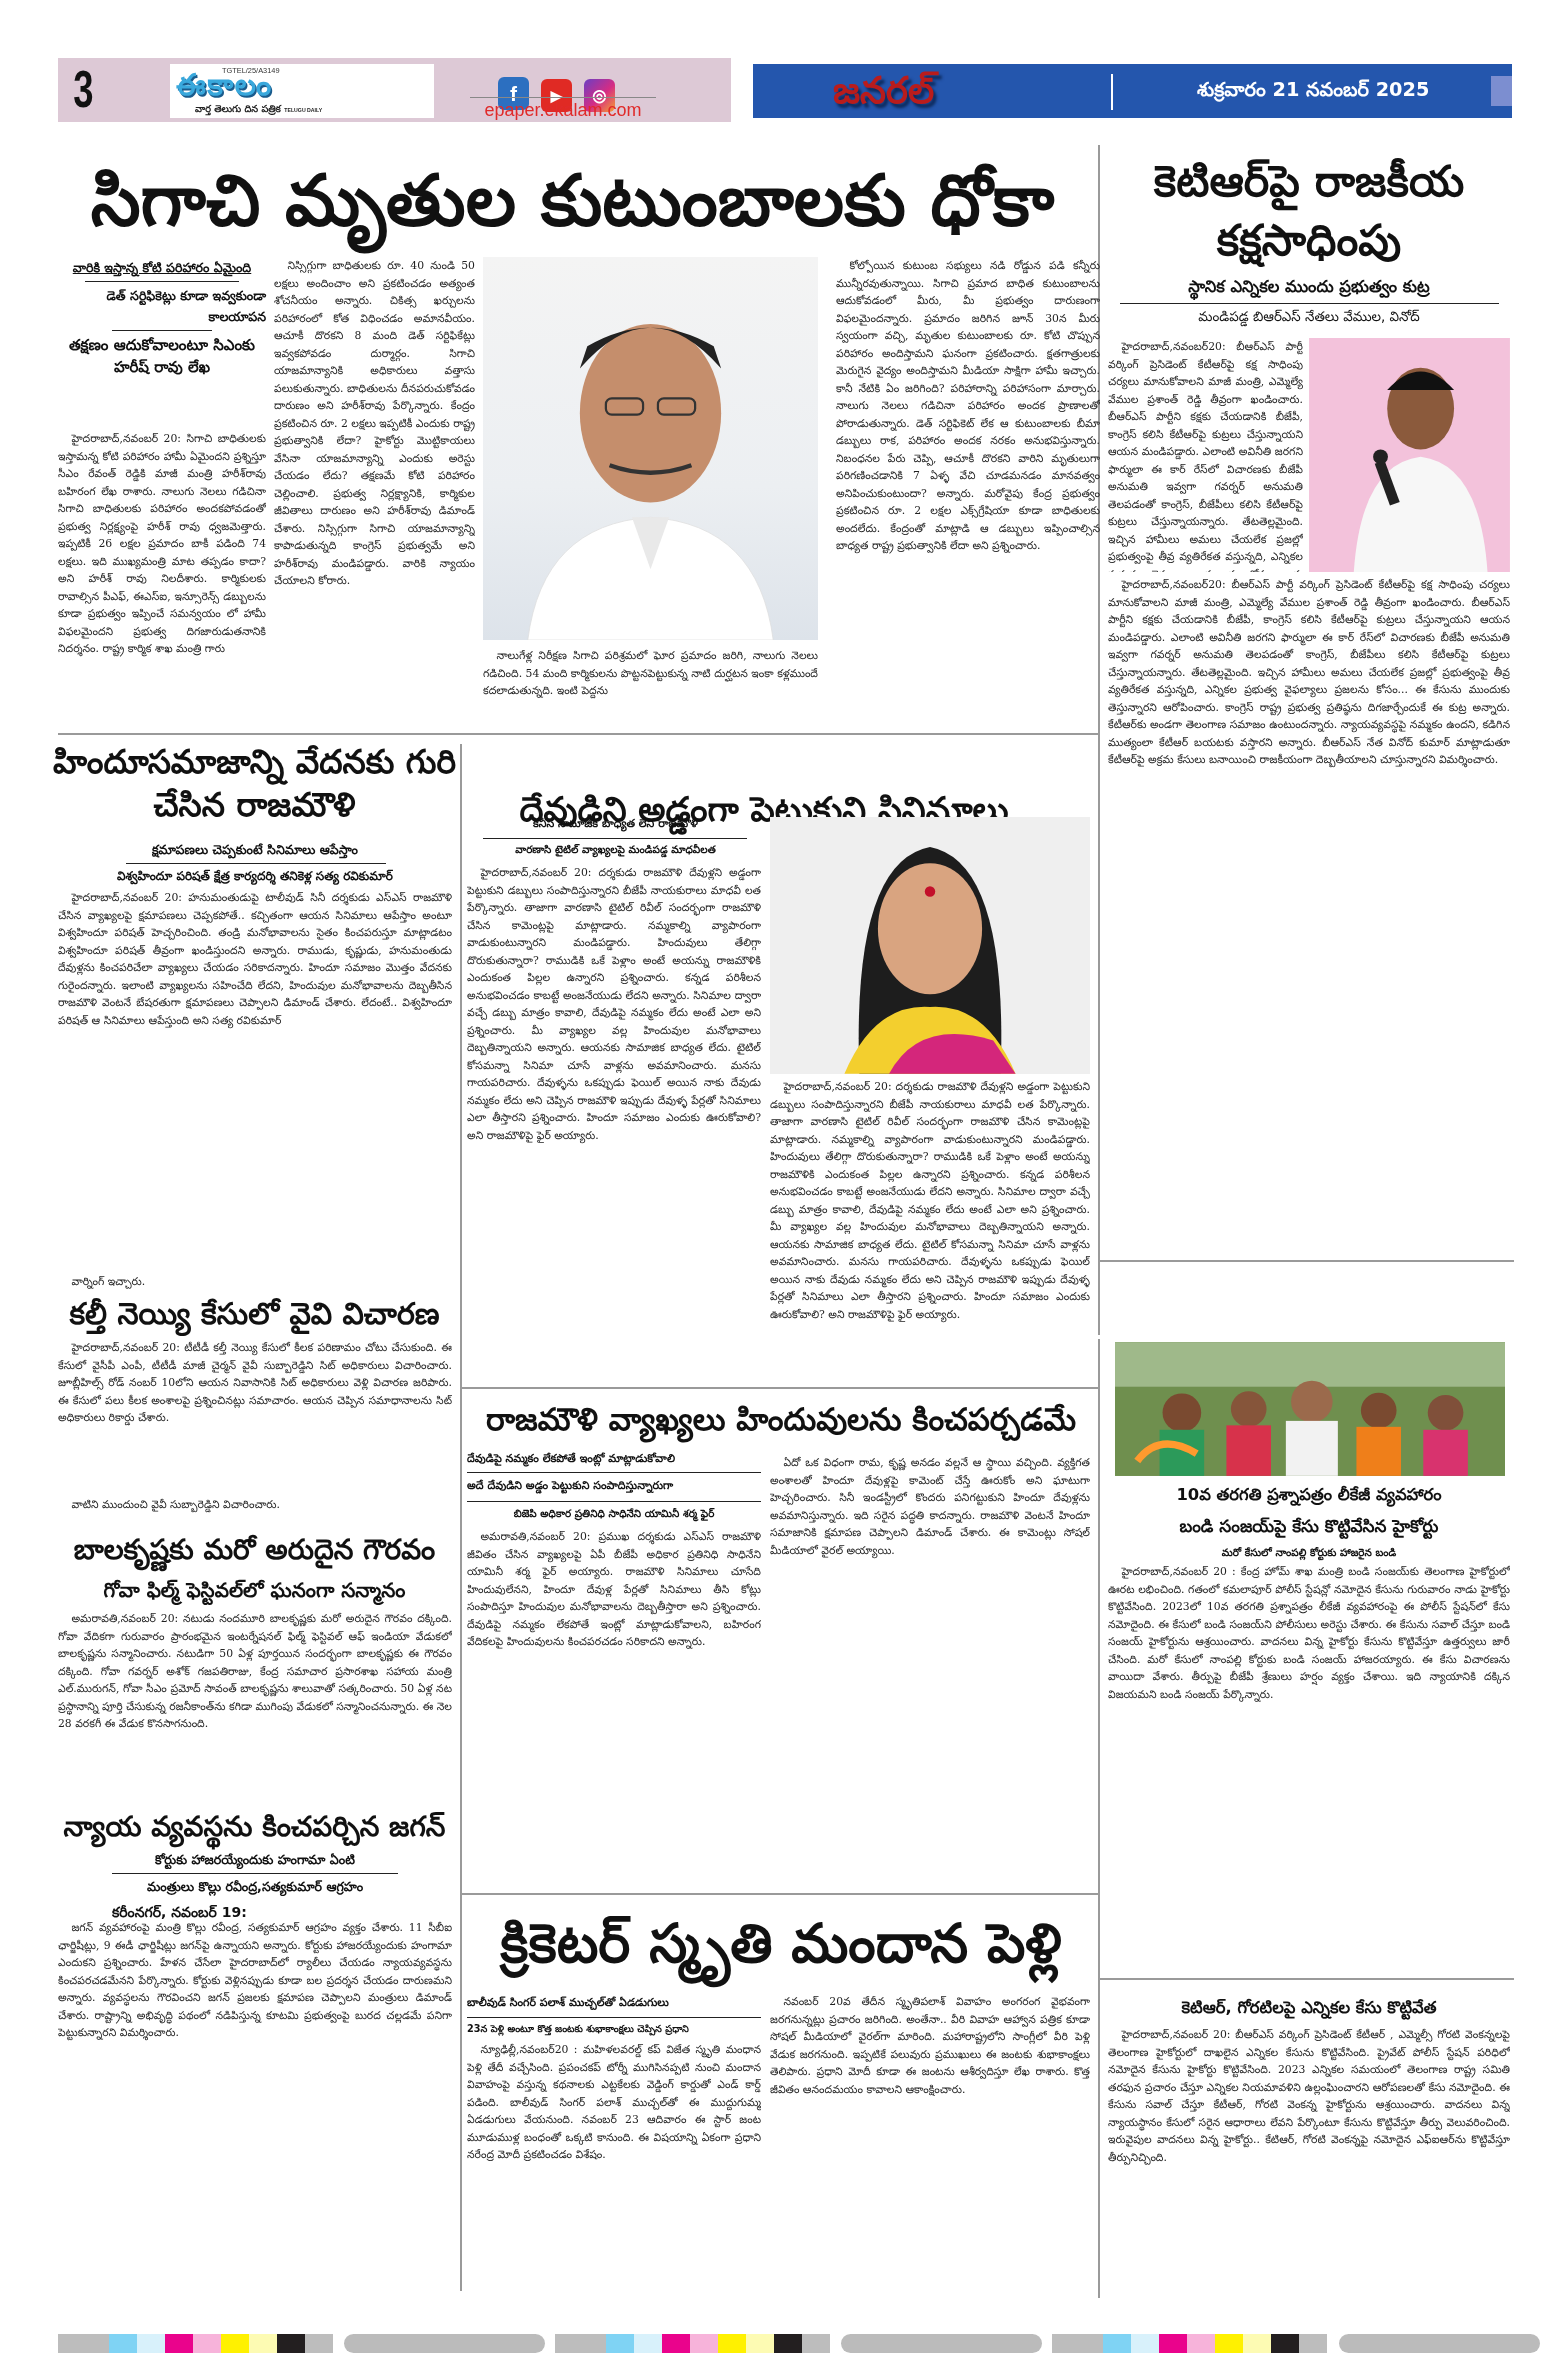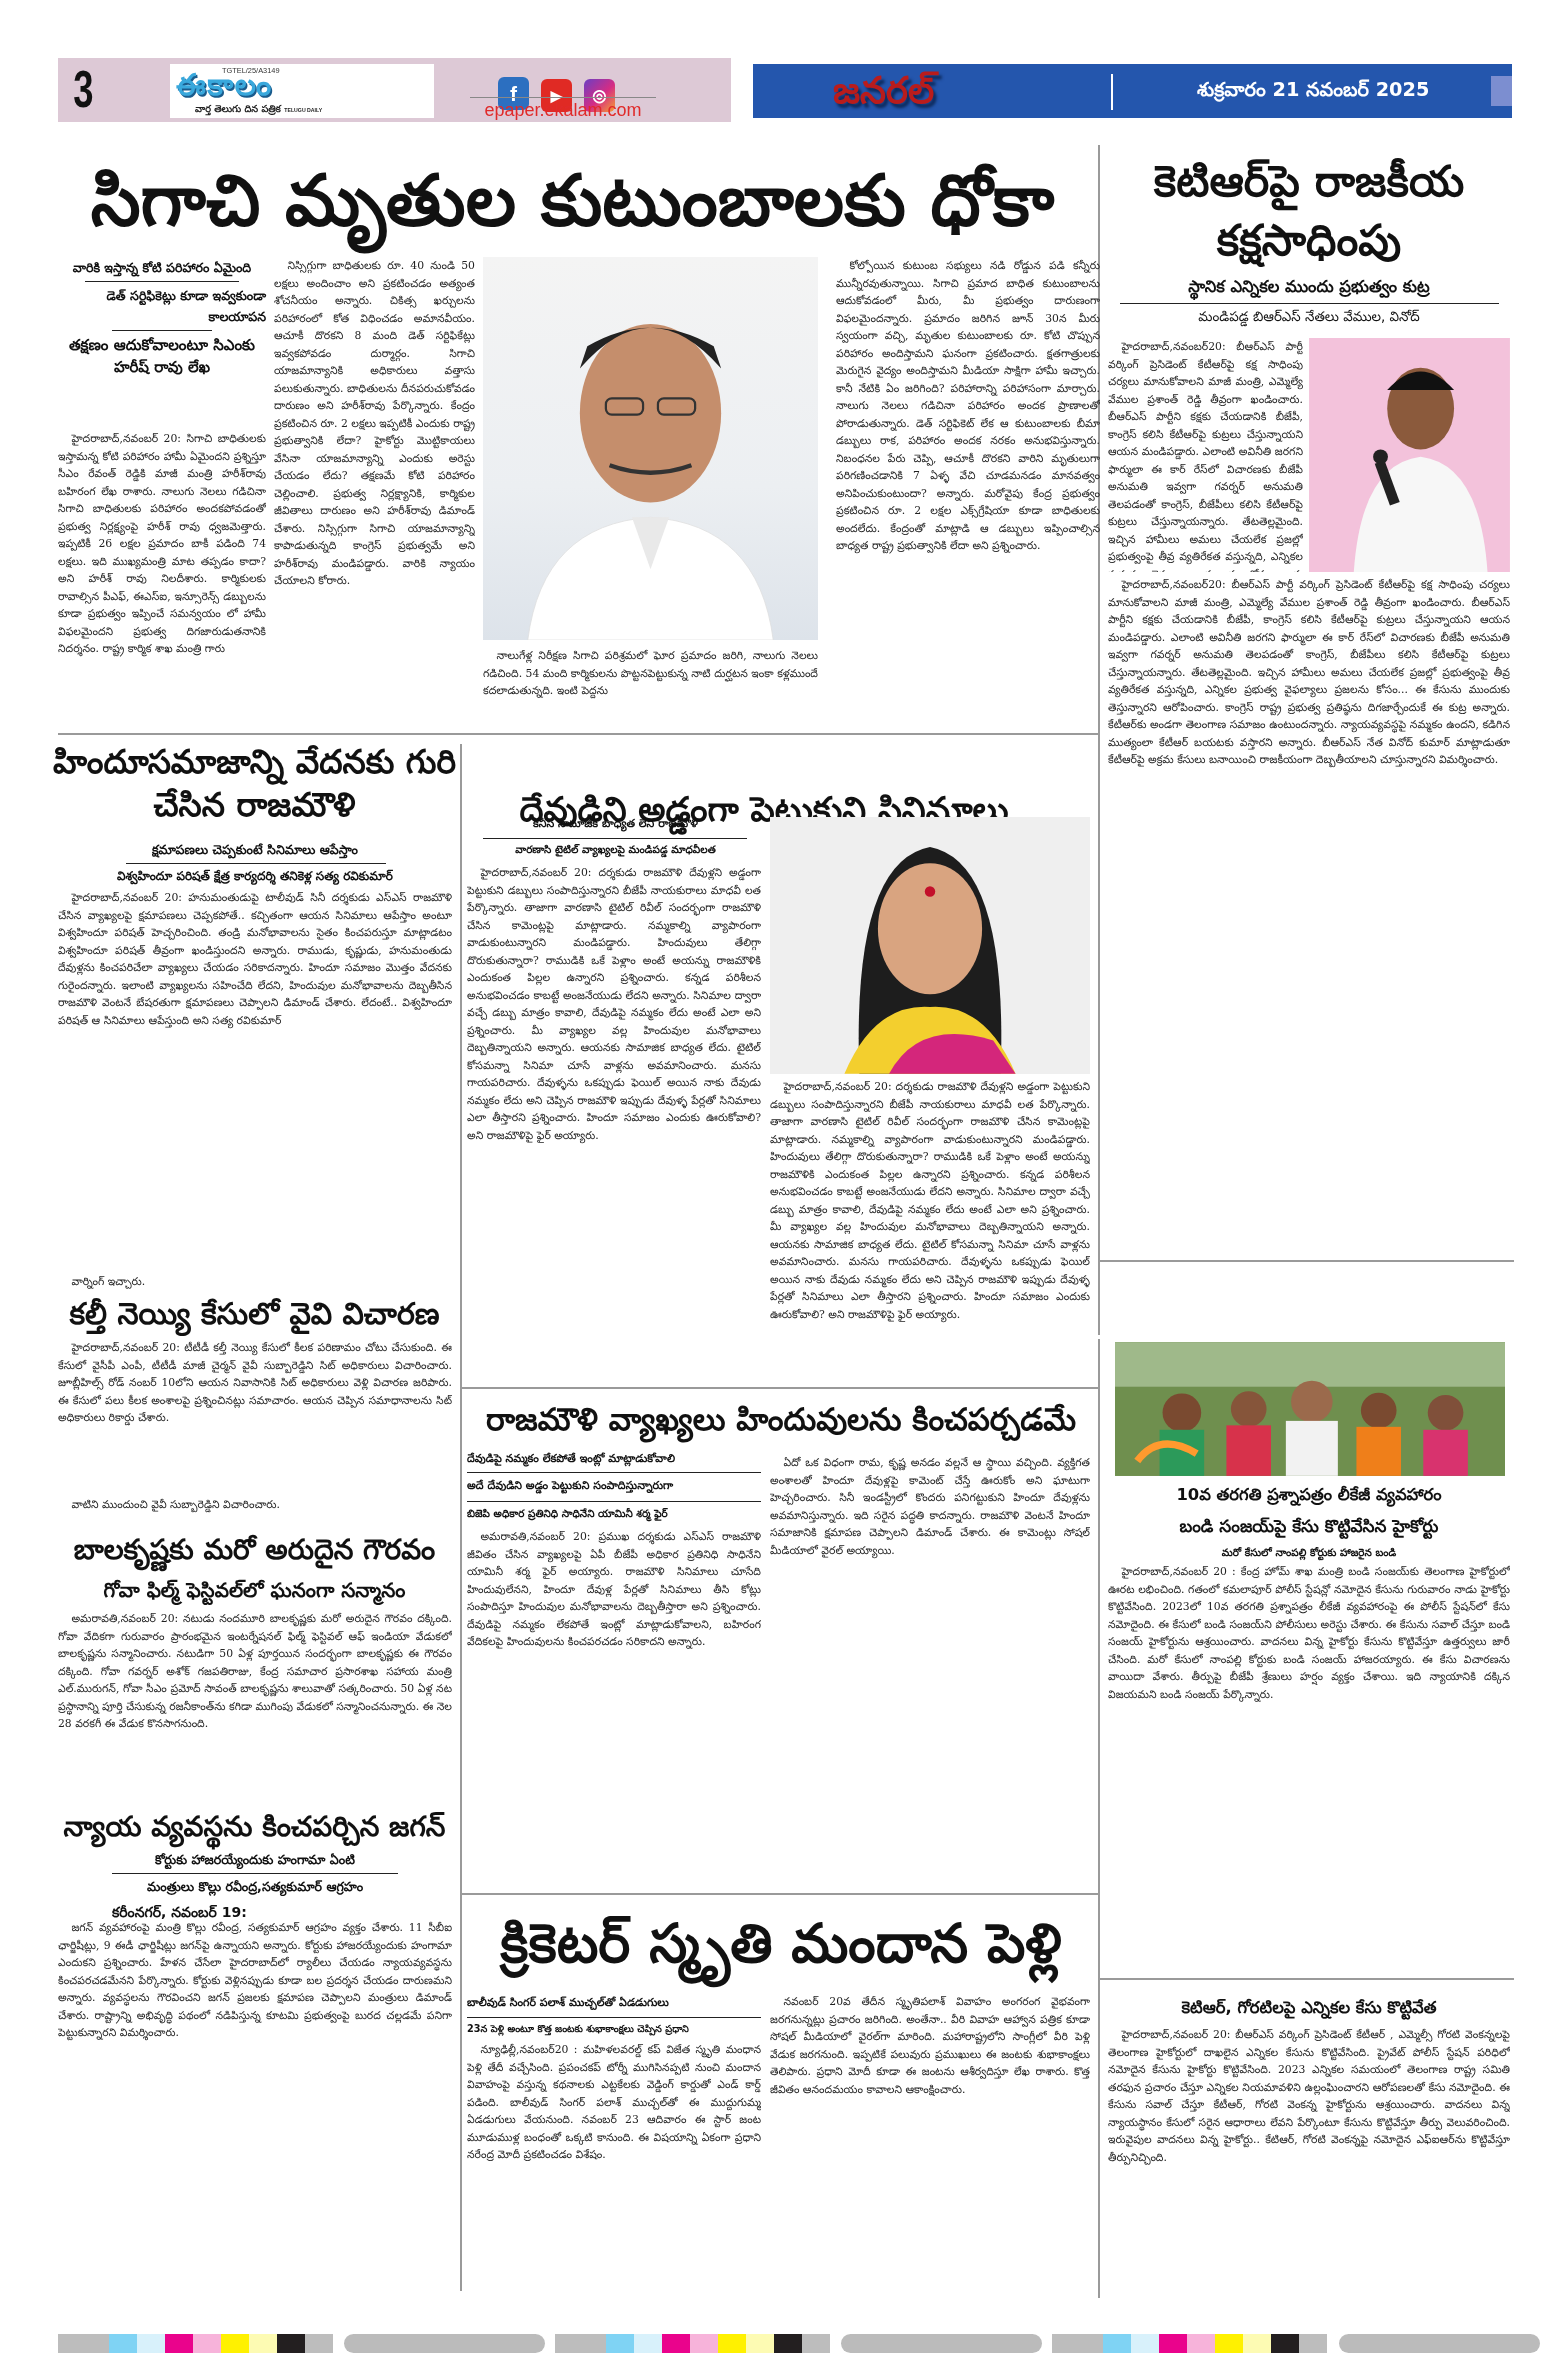"వారికి ఇస్తాన్న కోటి పరిహారం ఏమైంది" div.sub { text-decoration: none -> underline }
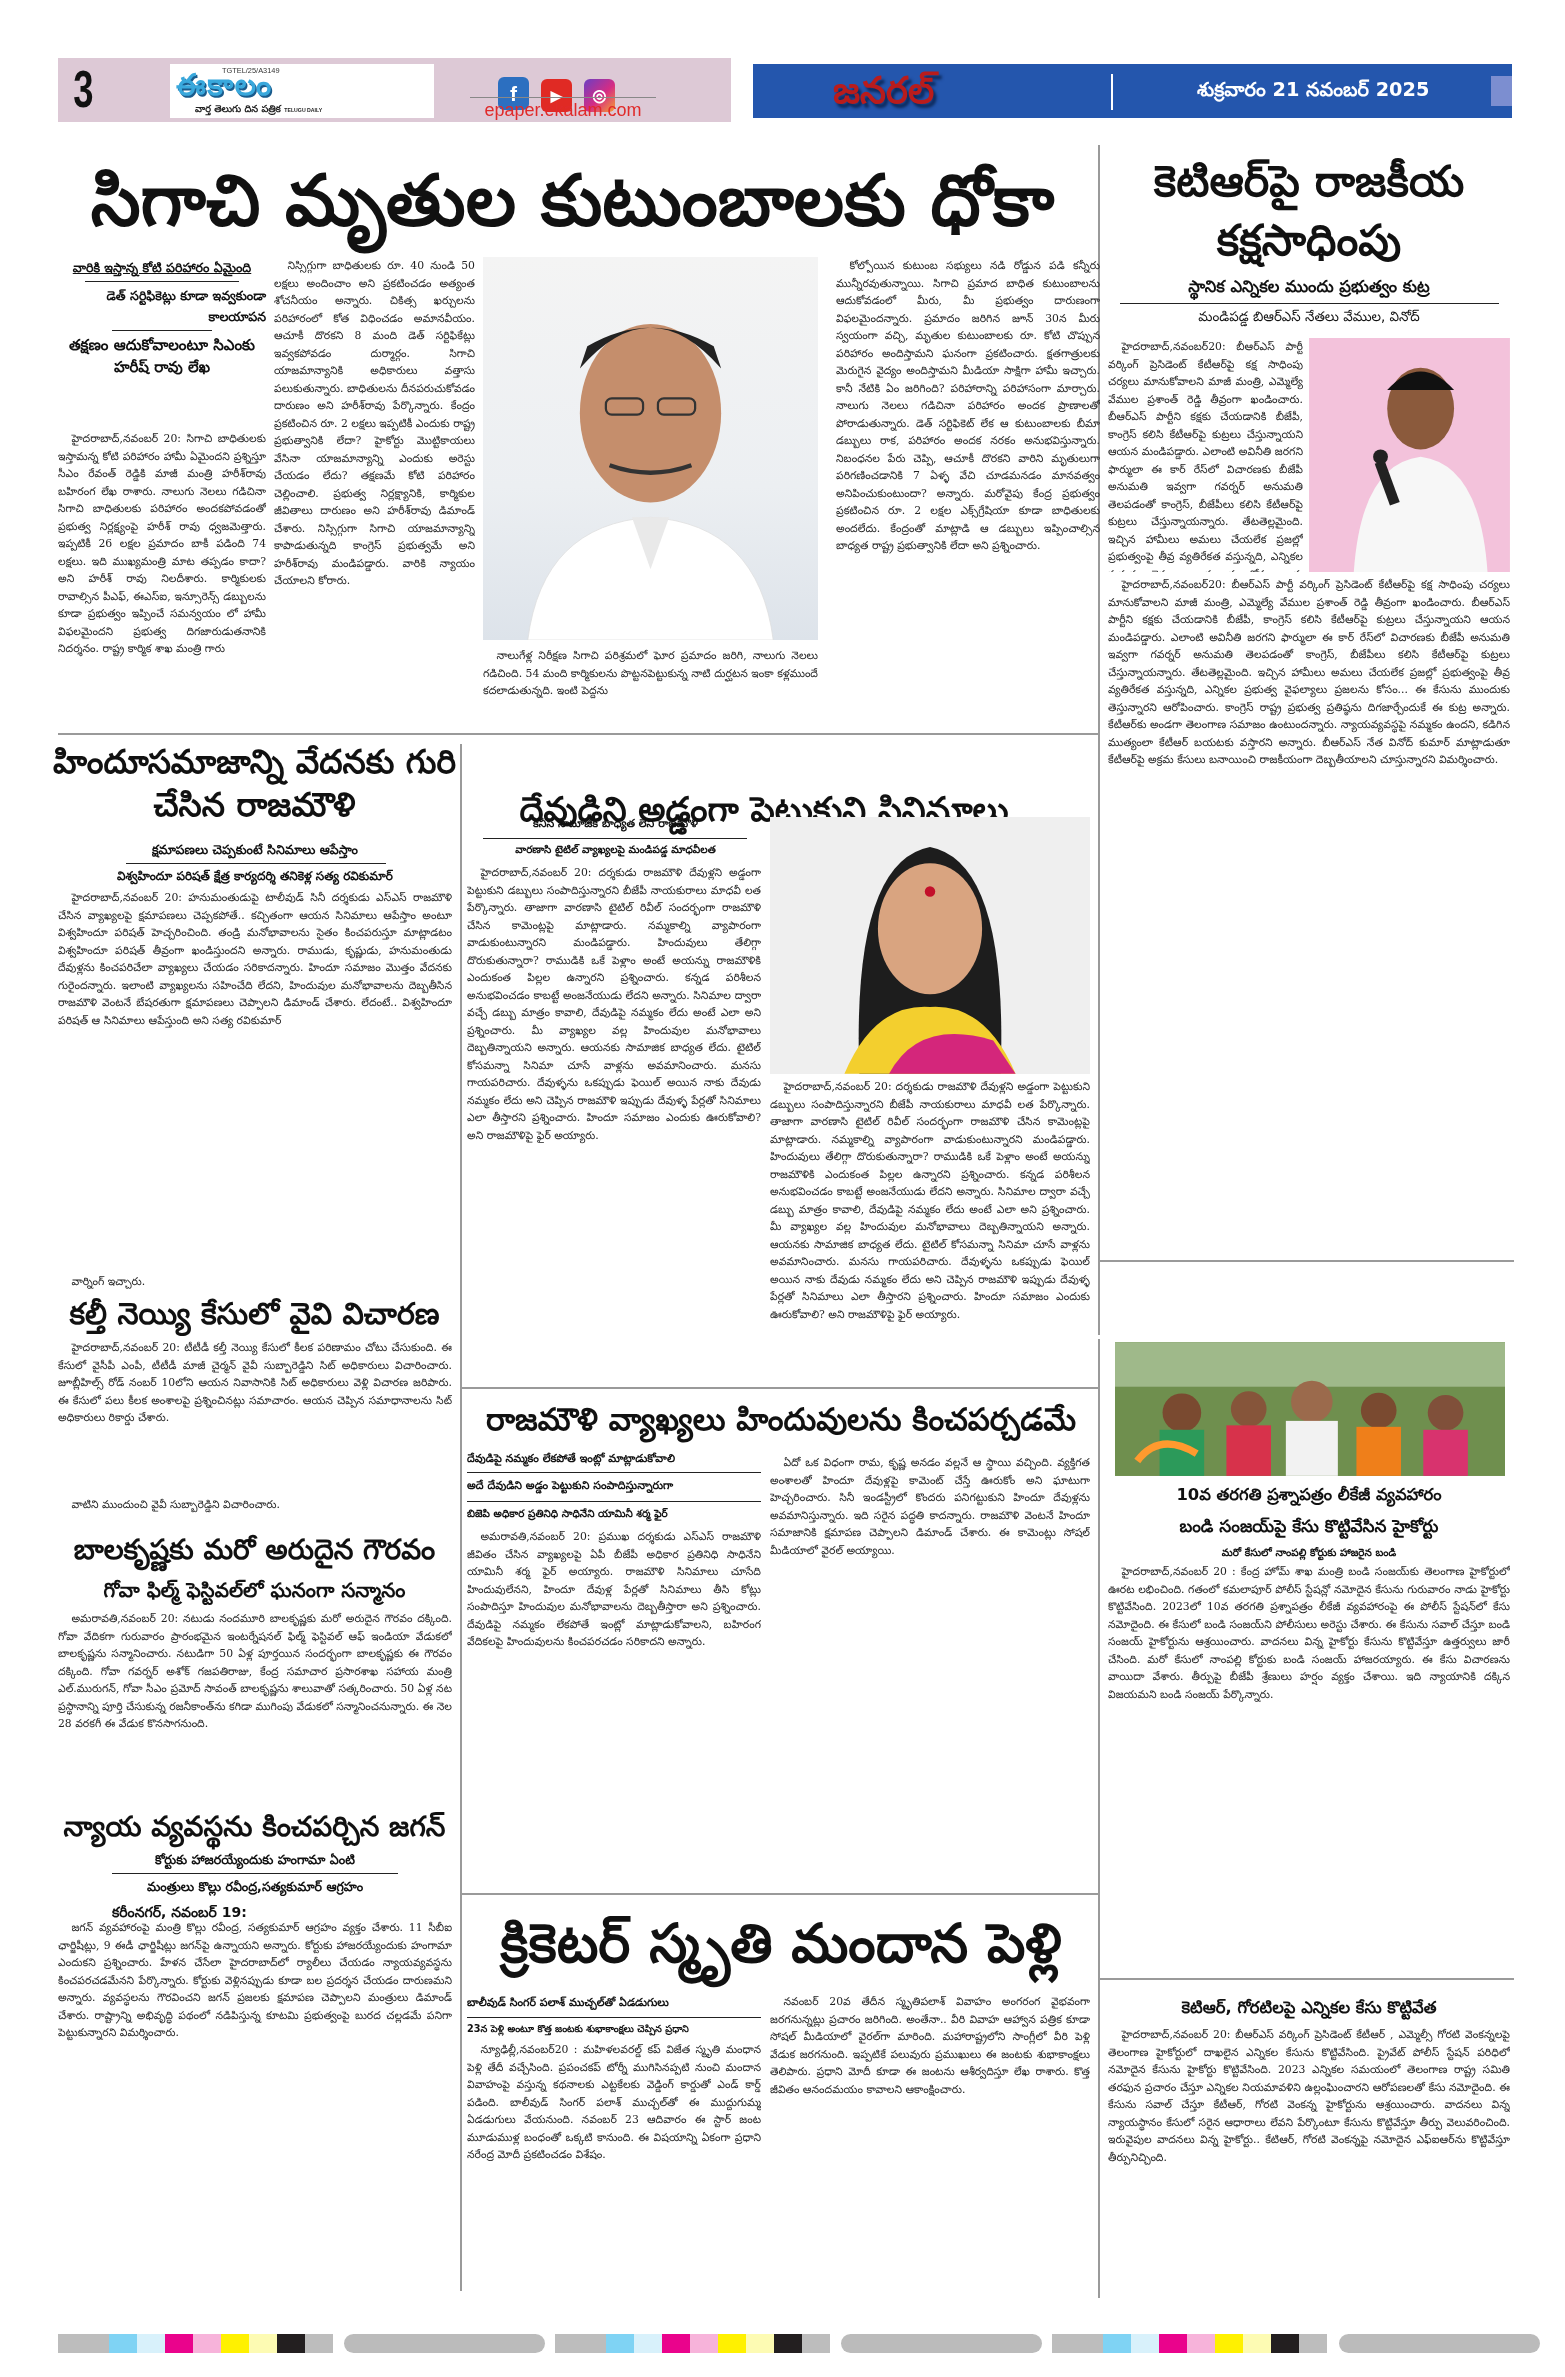"బిజెపి అధికార ప్రతినిధి సాధినేని యామినీ" div.abs { text-align: left -> center }
